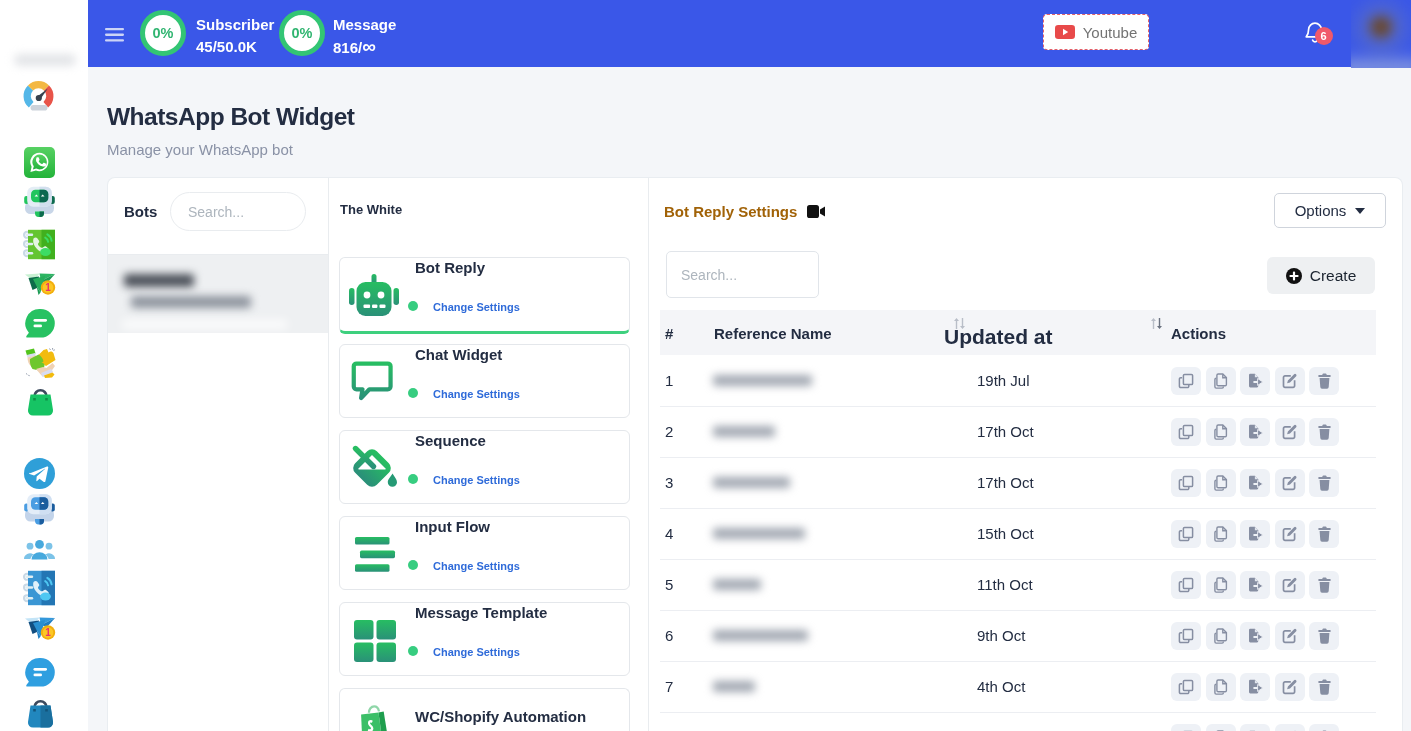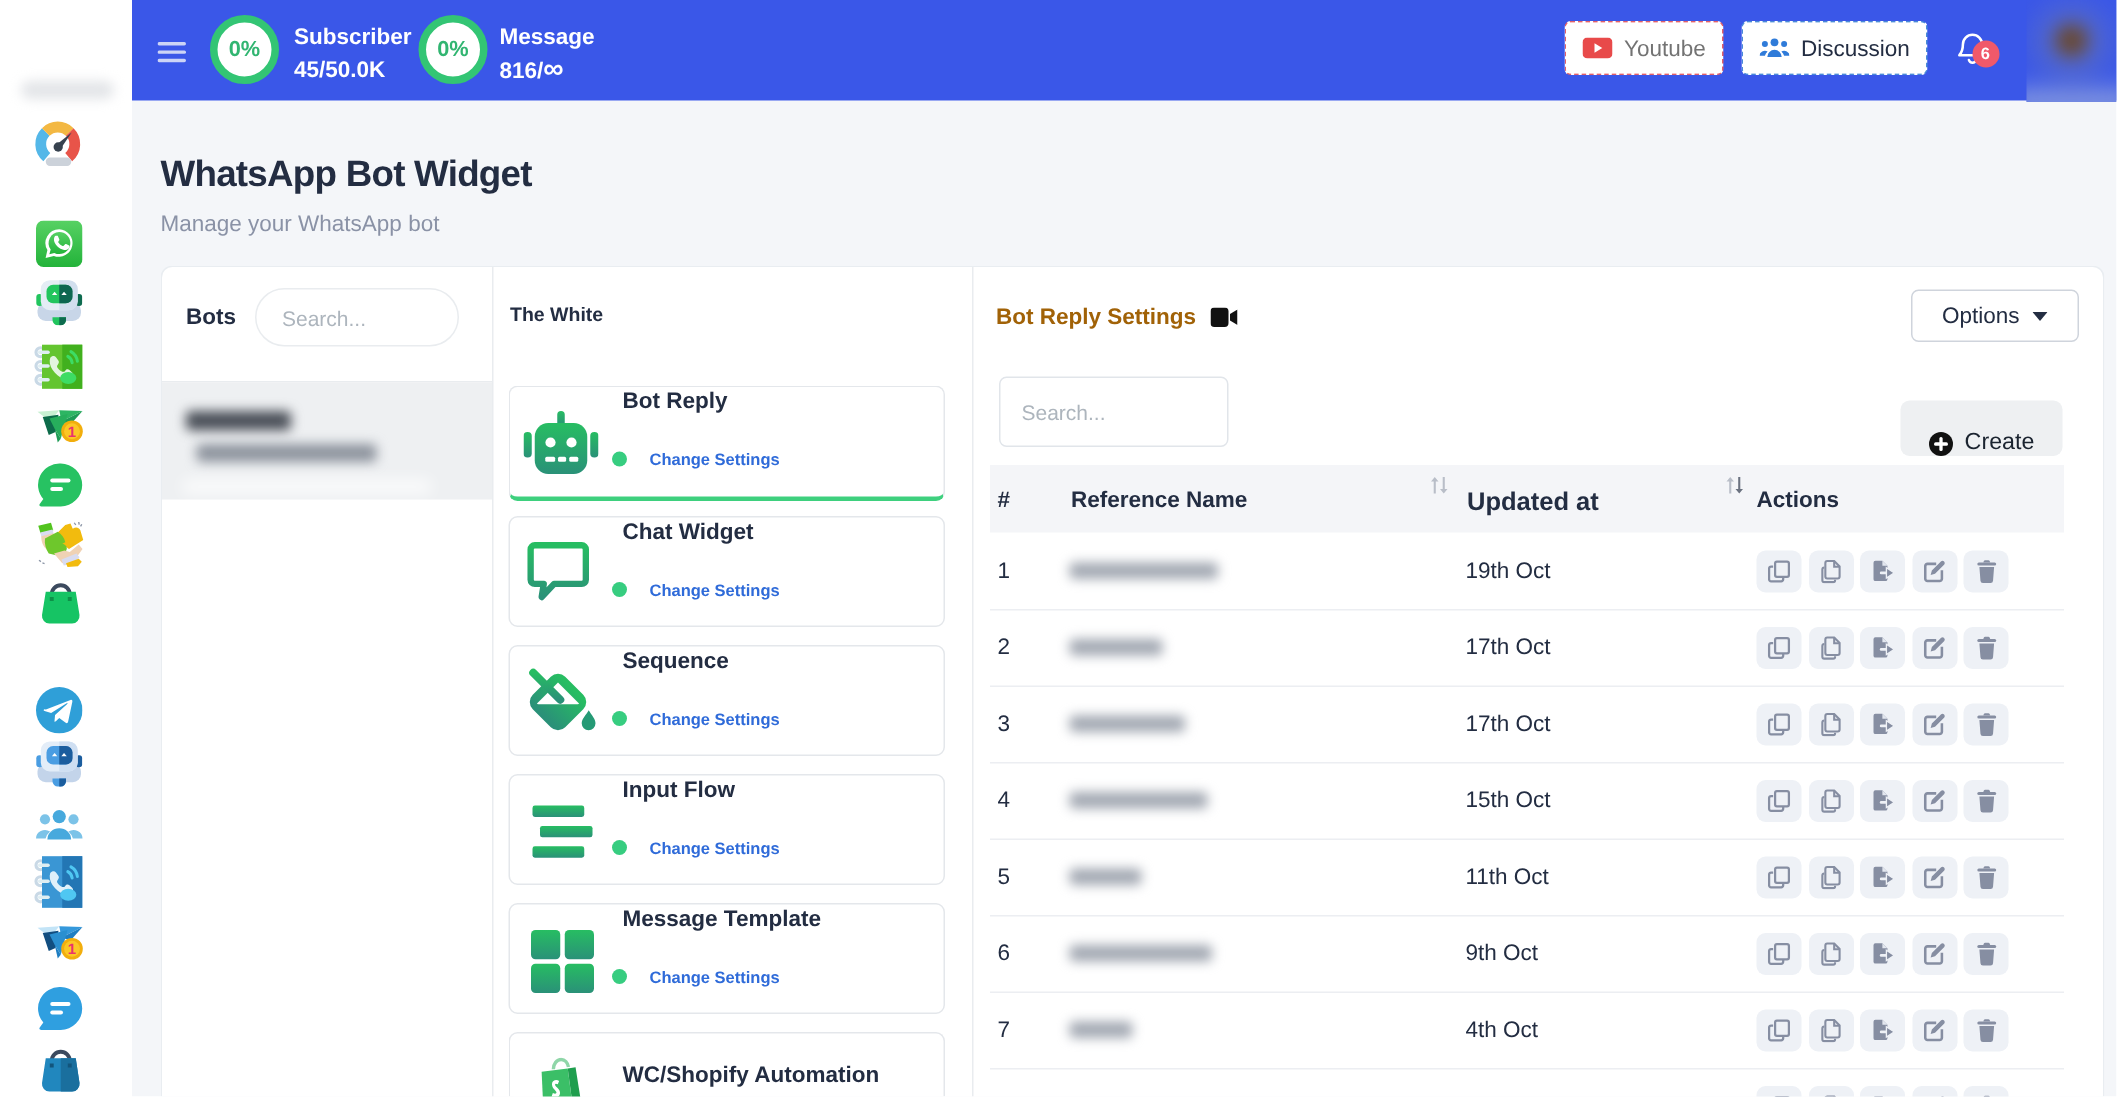"Discussion" div.abs { html: <div> <svg> <circle></circle> <path></path> <circle></circle> <path></path> <circle></circle> <path></path> </svg> <span>Discussion</span> </div> -> none }
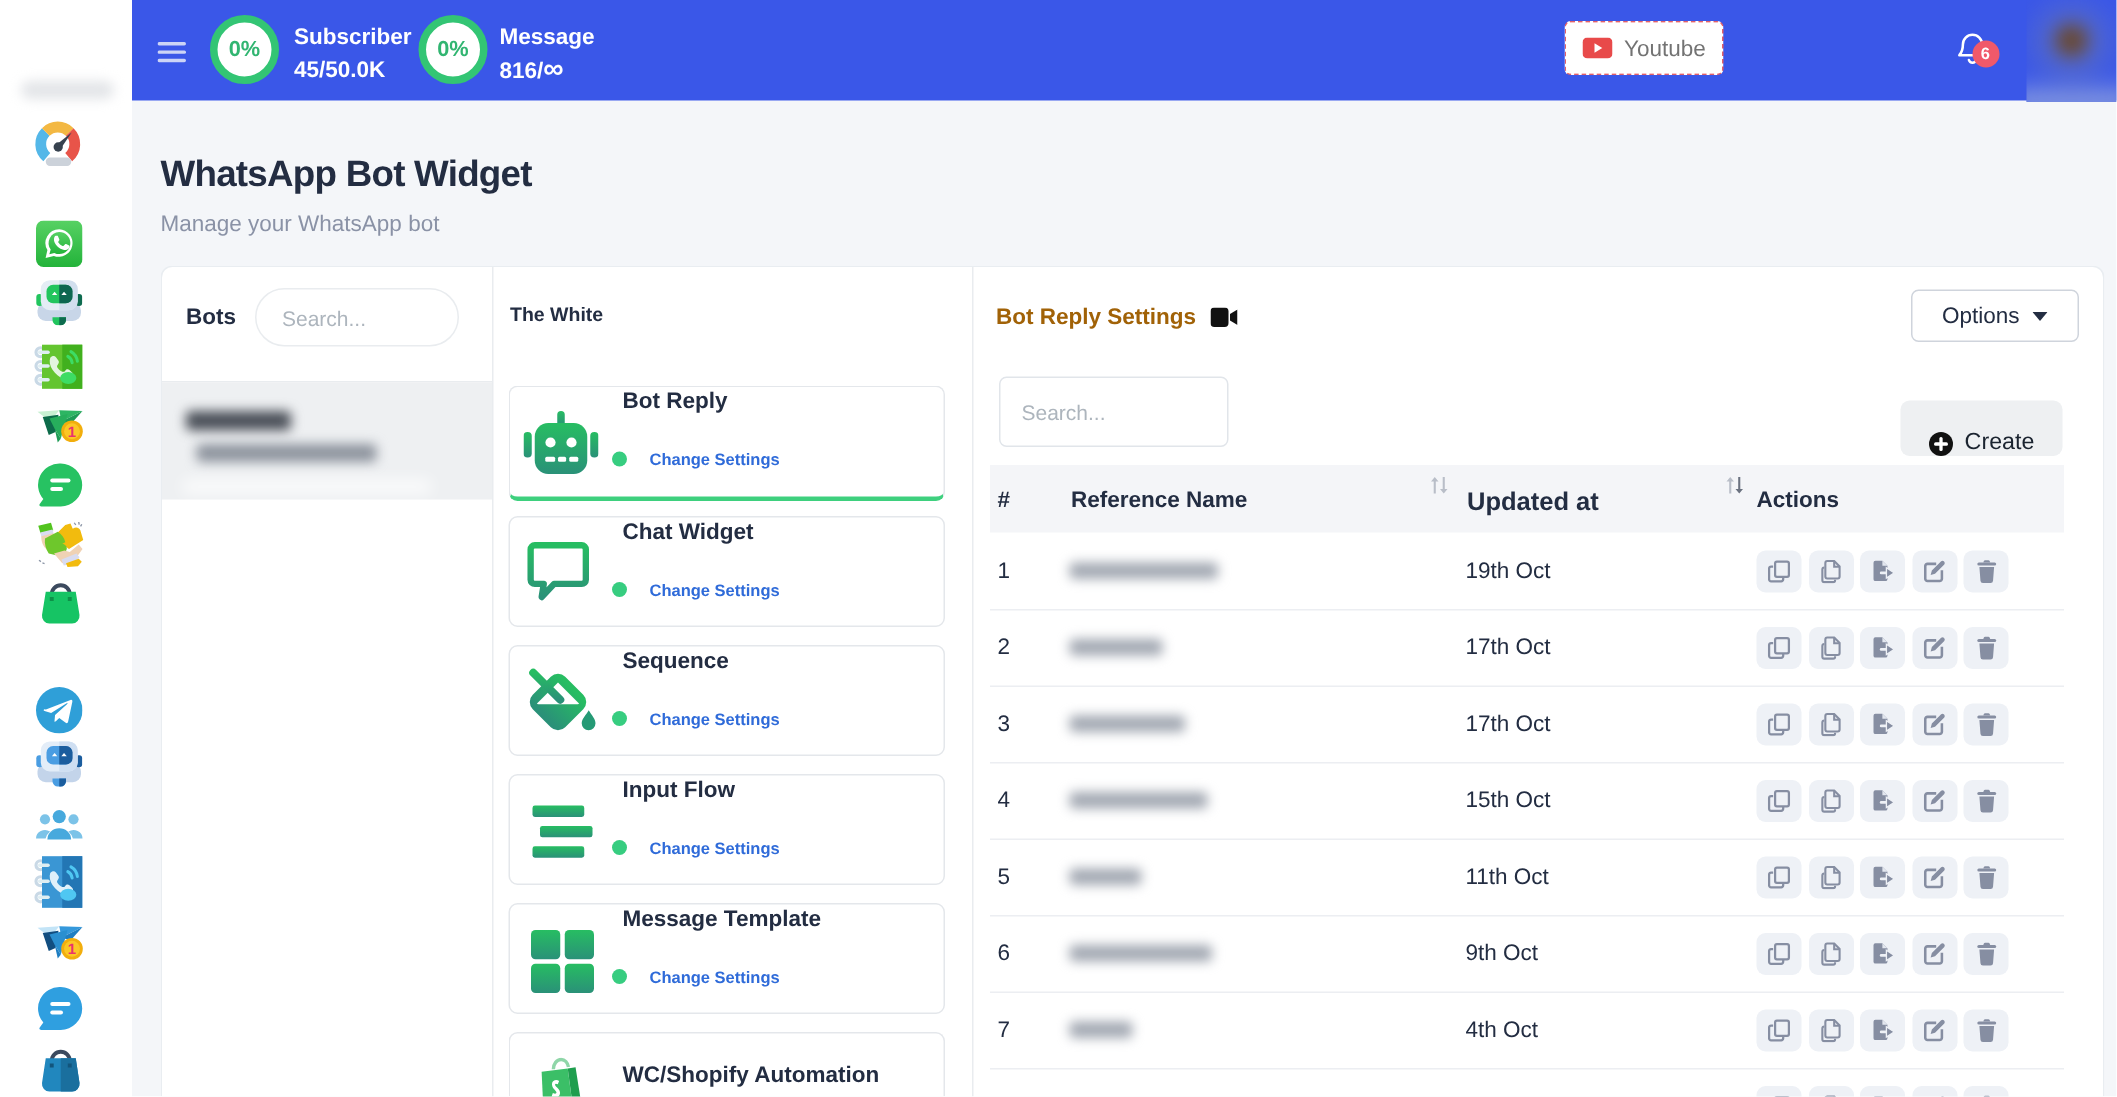"Create" div.abs { align-items: flex-end -> center; margin-top: 10px -> none }
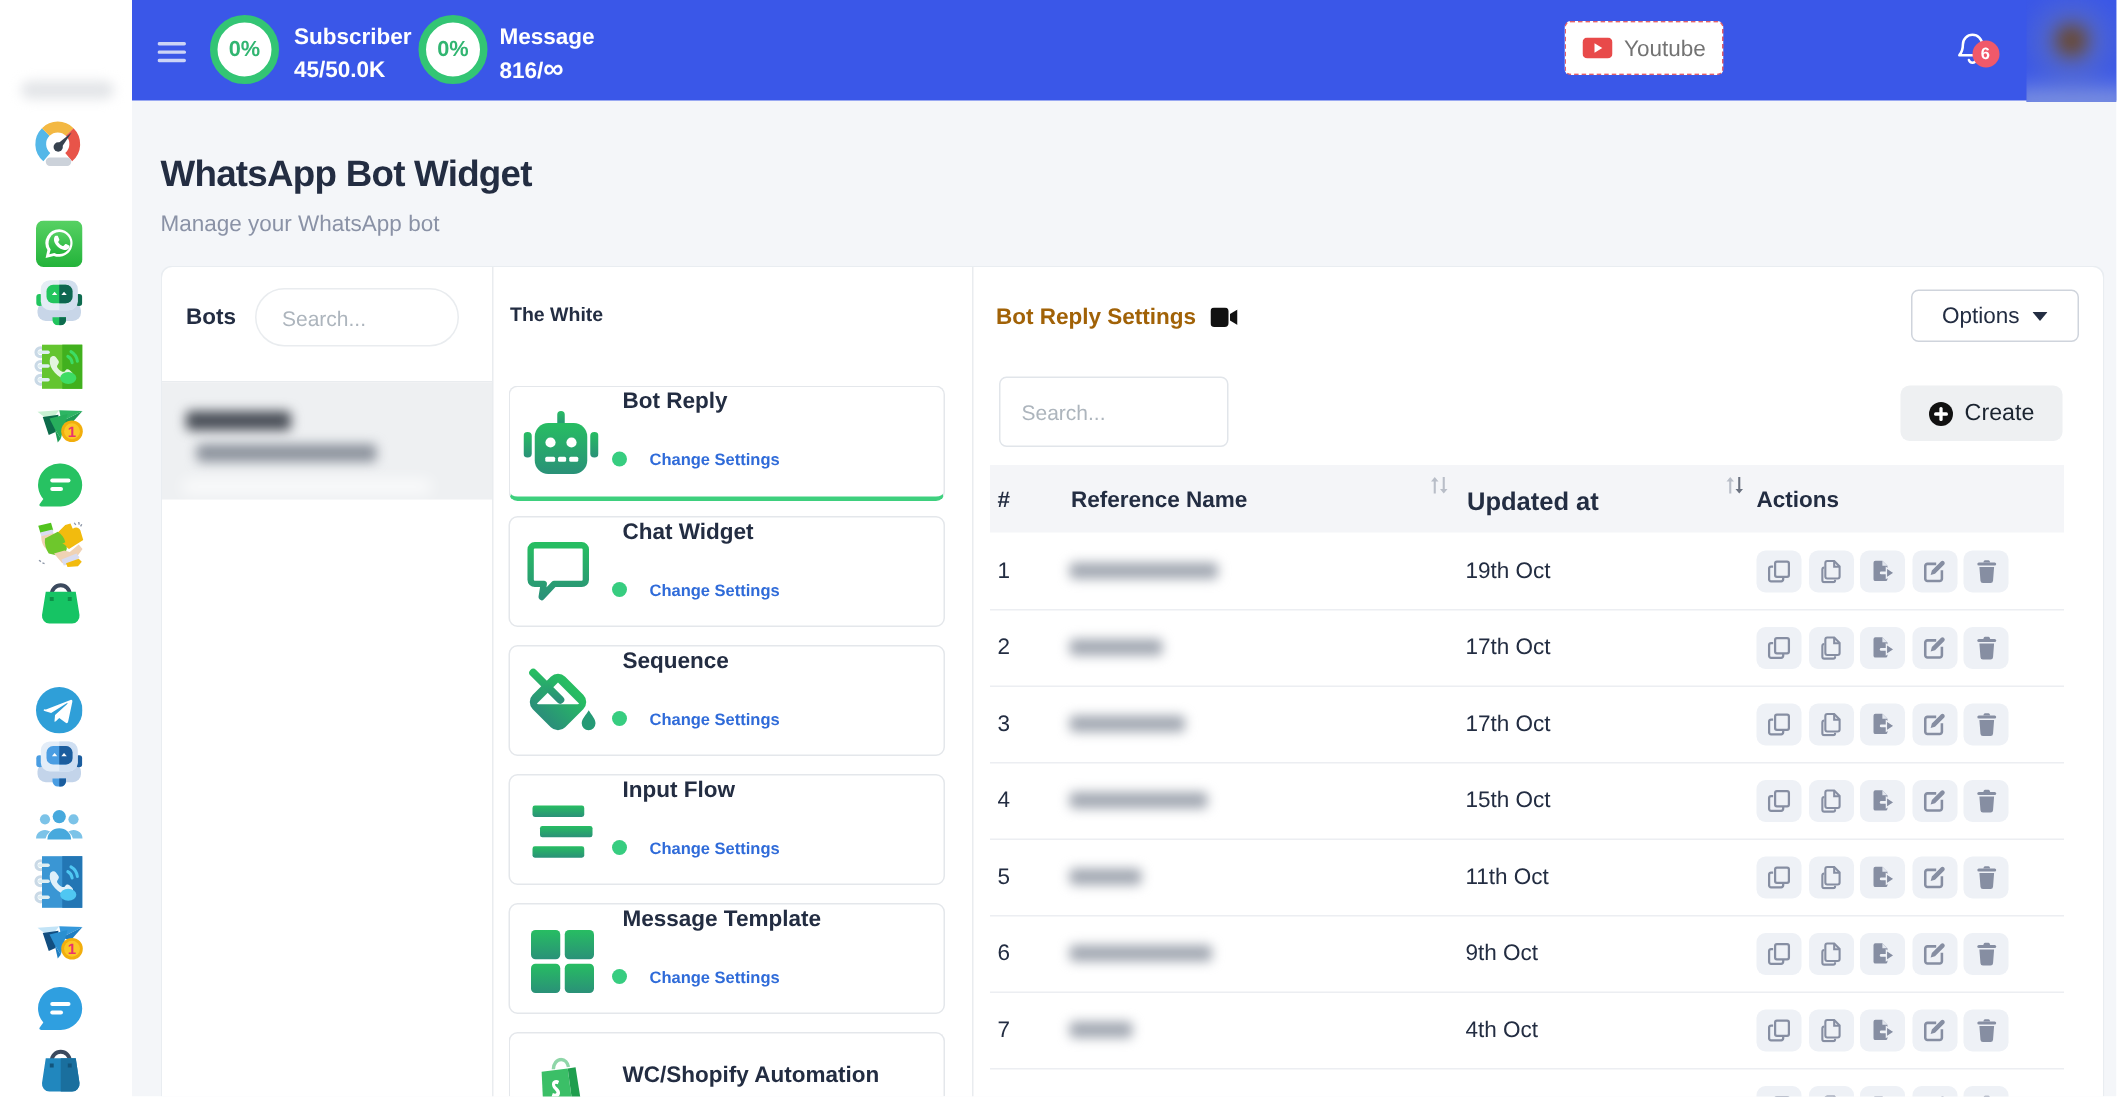"Updated at" div.abs { font-size: 17px -> 21px; left: 870px -> 836px }
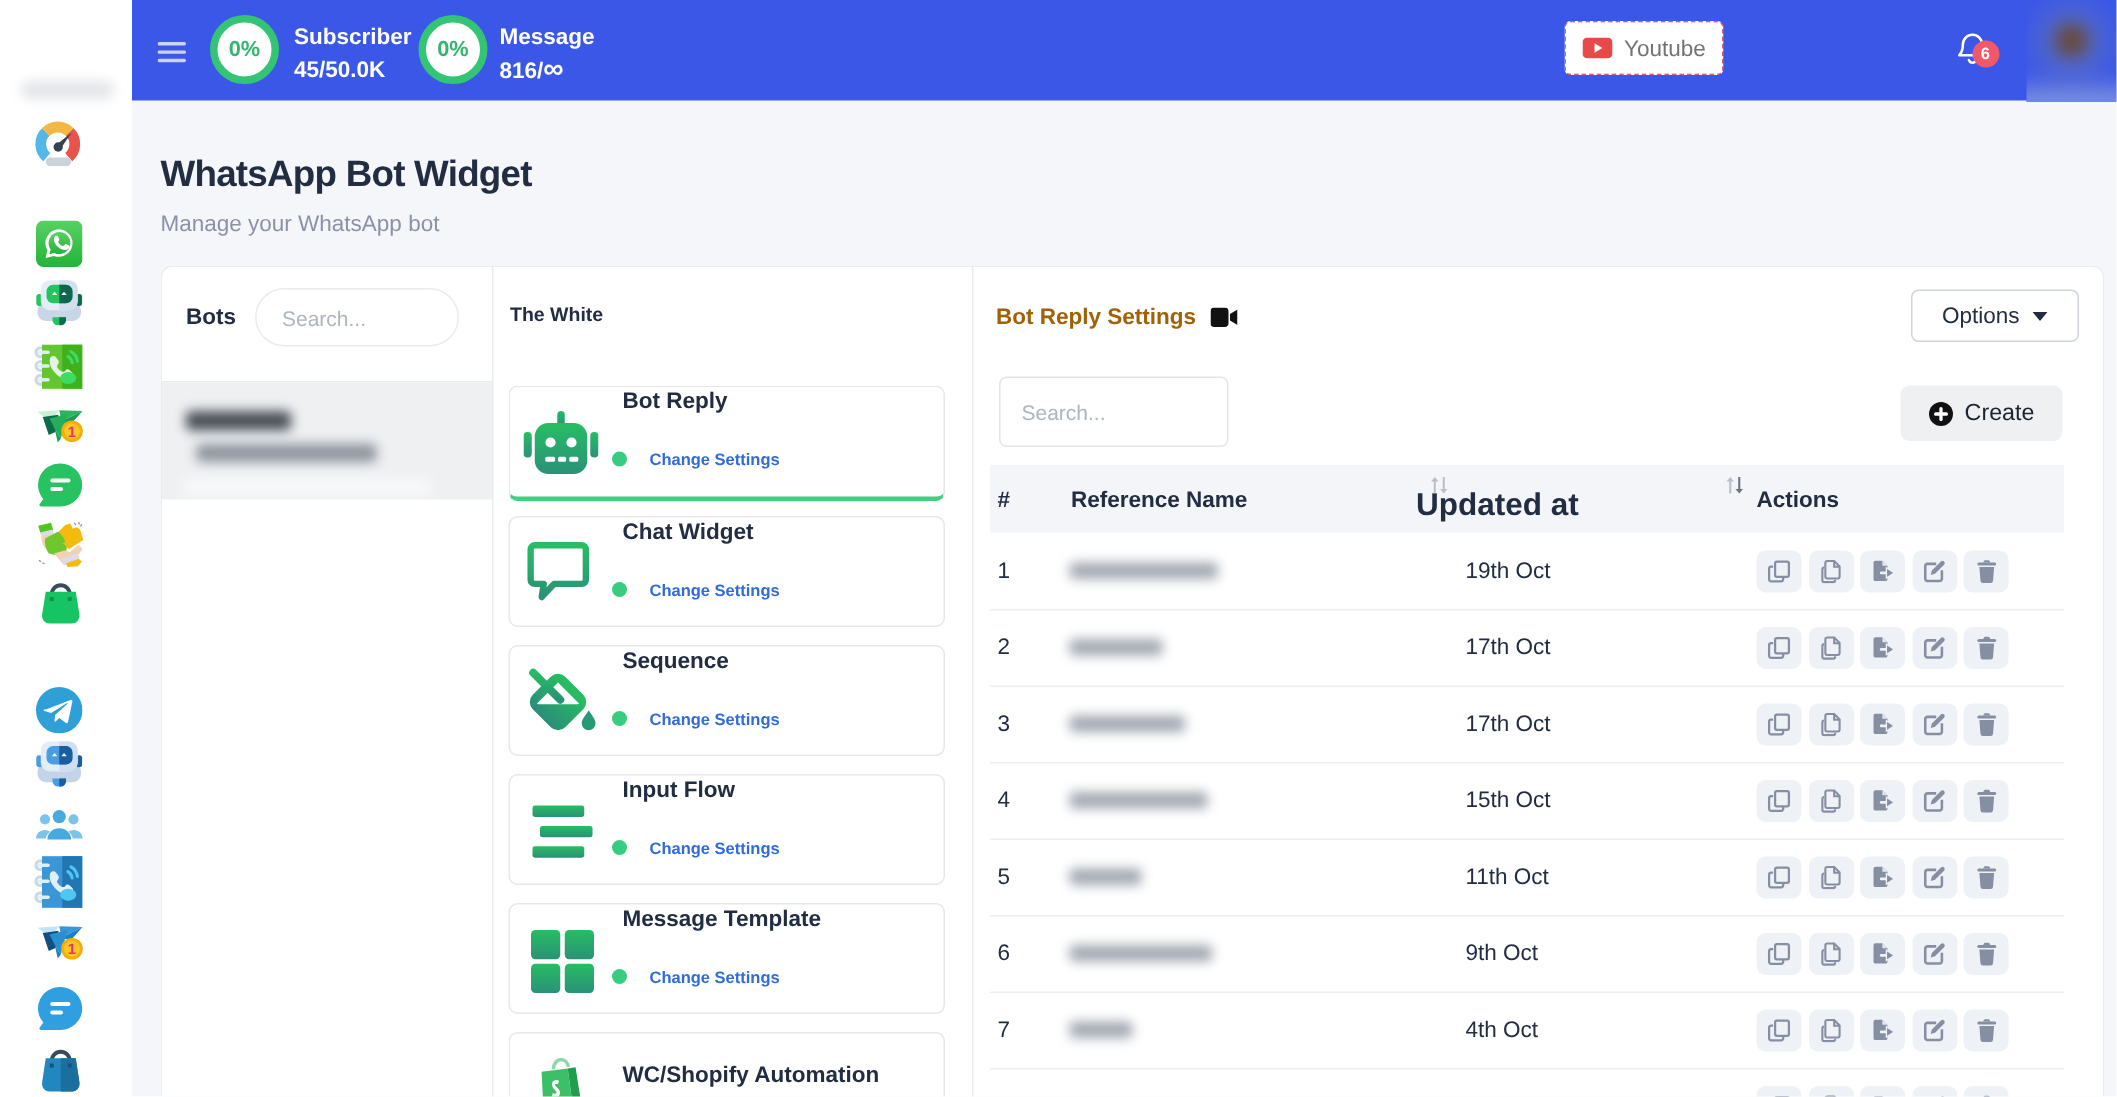"19th Oct" div.rdate { text: Oct -> Jul }
